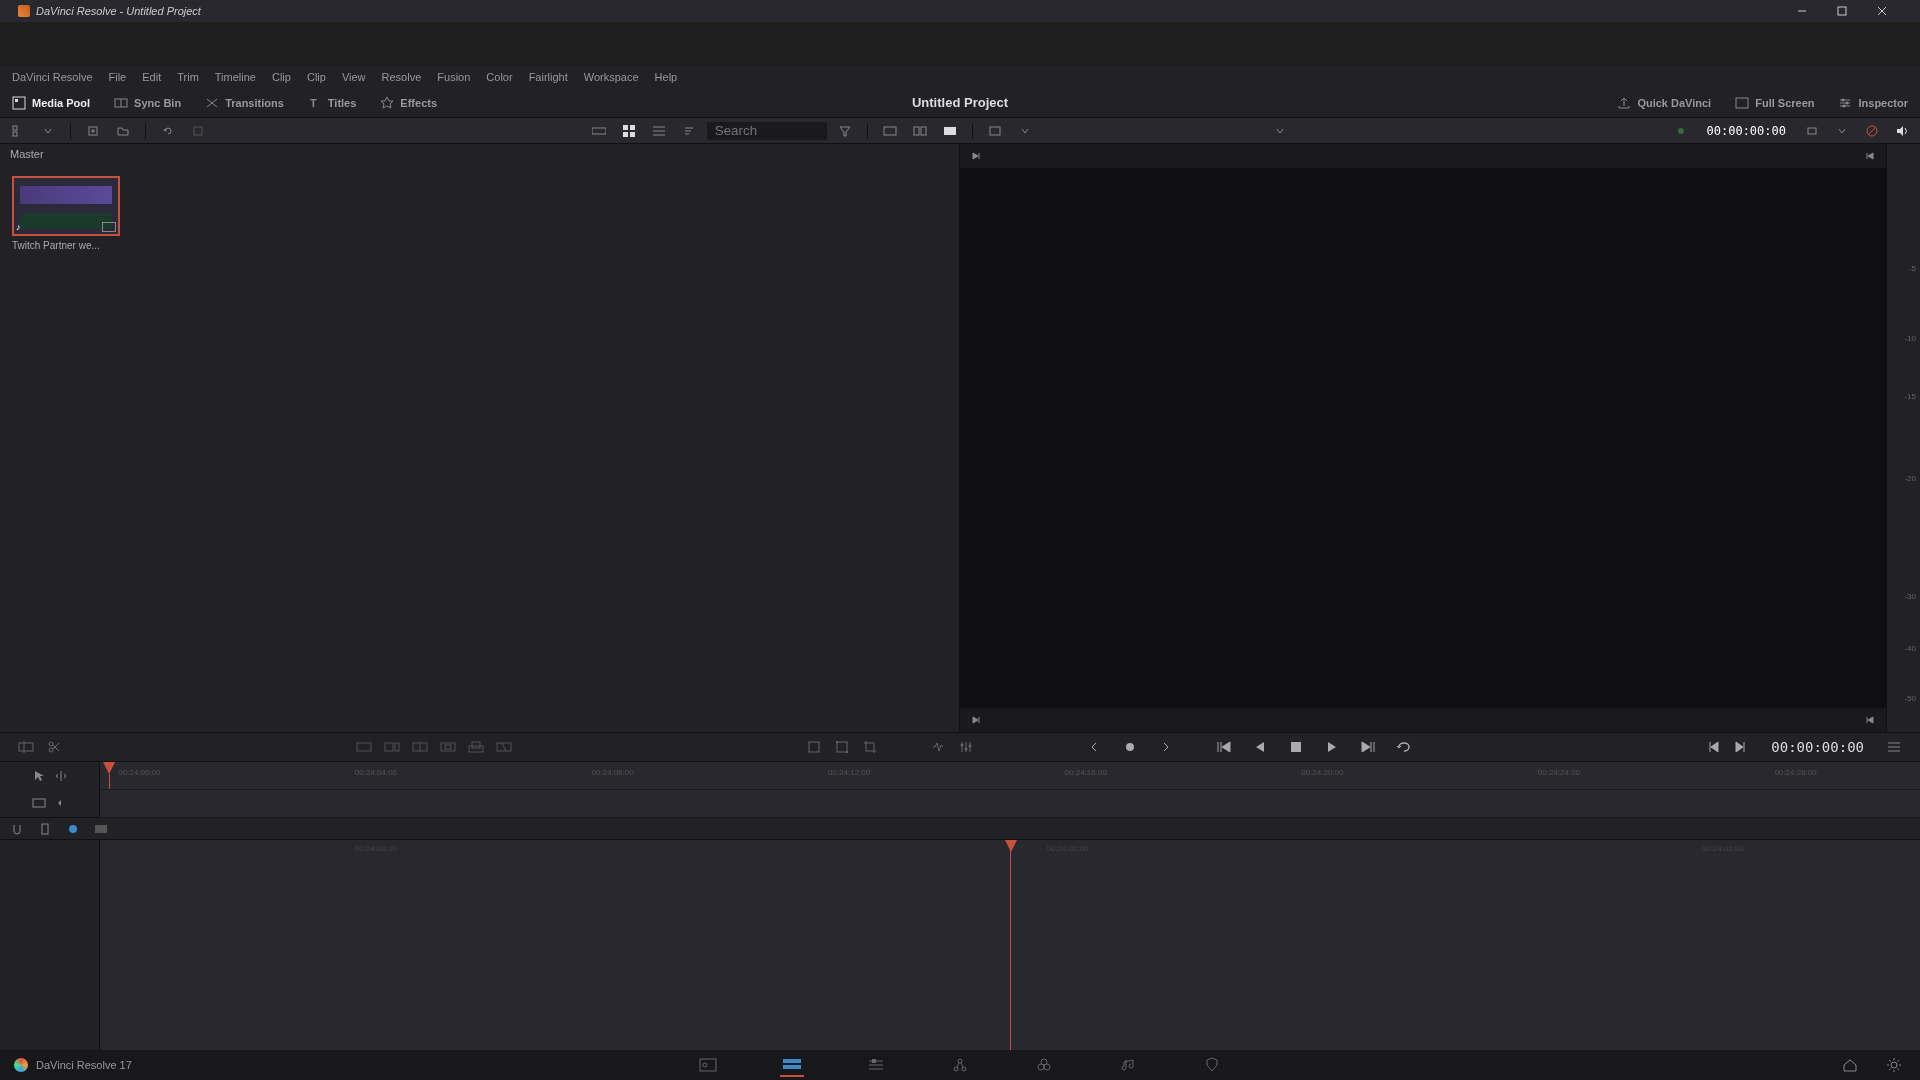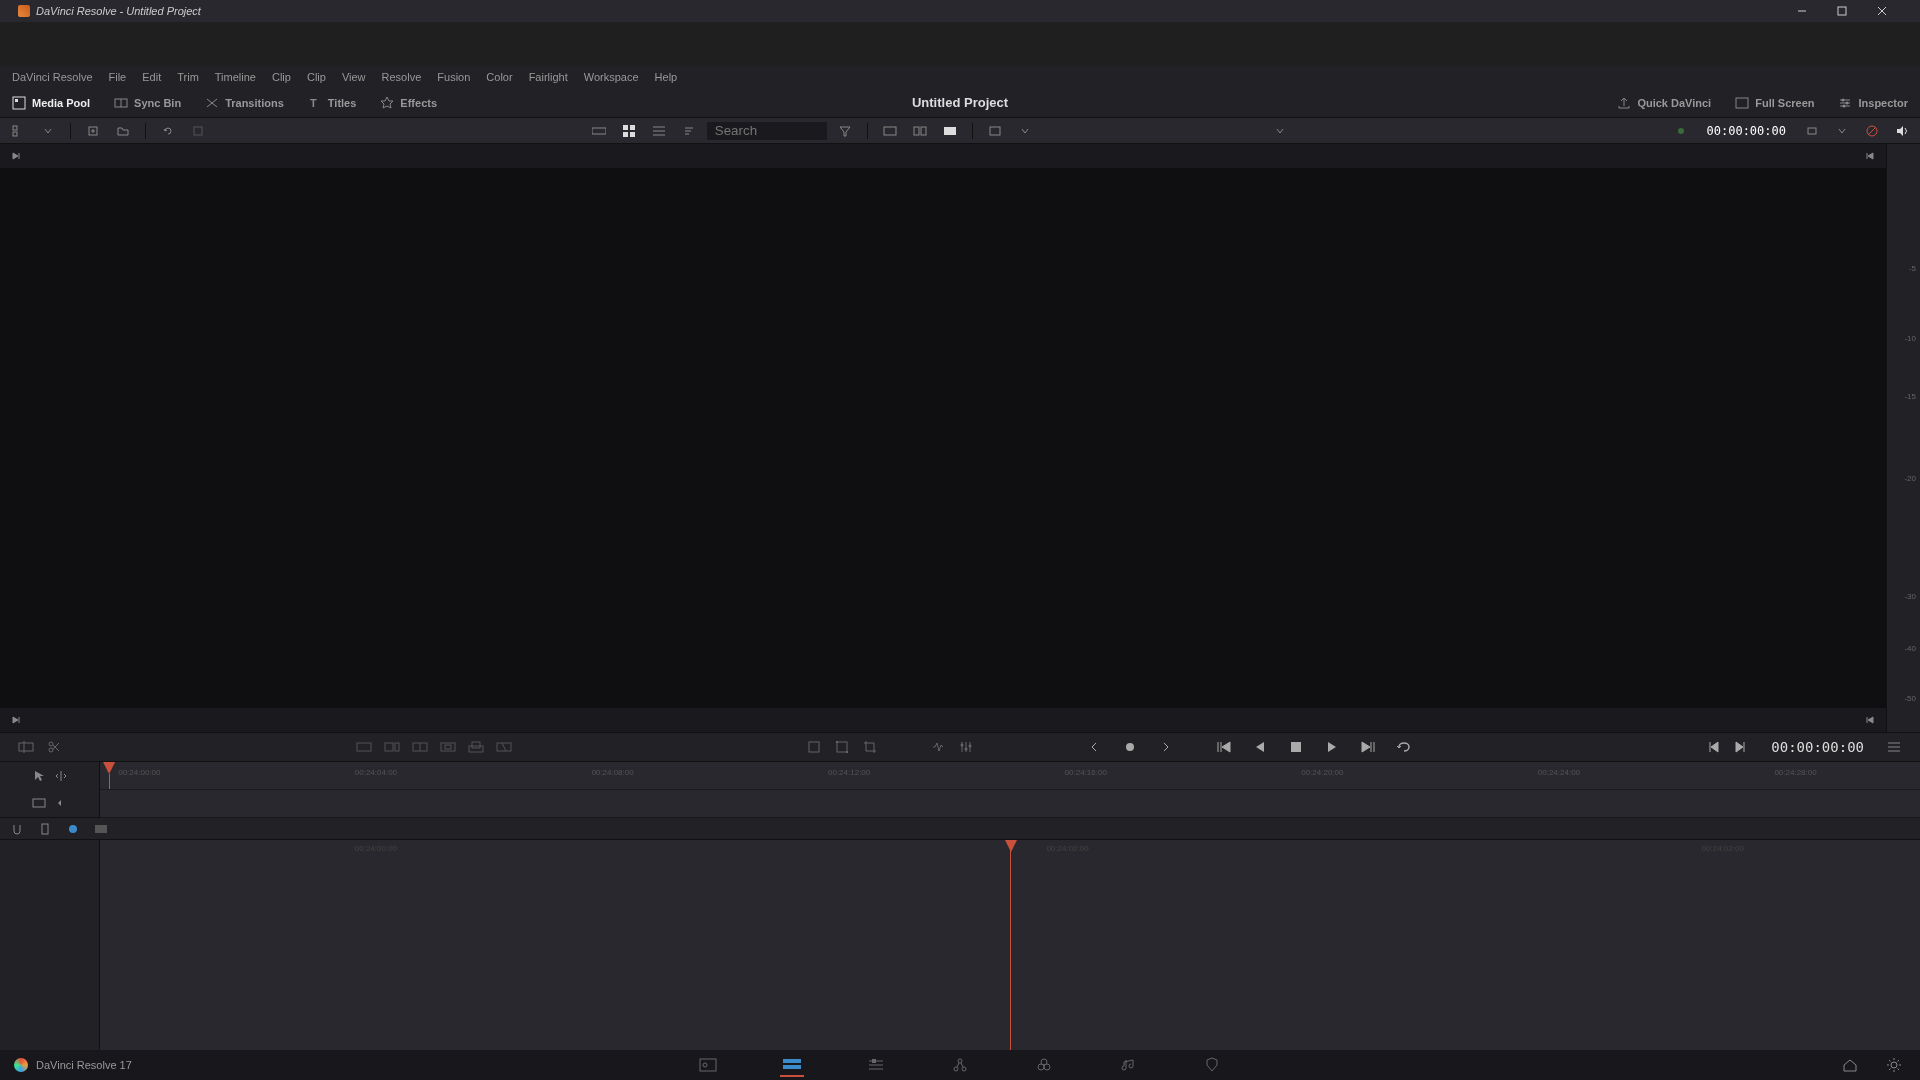"Master" div.media-panel { html: none -> <div> <div>Master</div> <div> <div> <div> <span>♪</span> <span></span> </div> <div>Twitch Partner we...</div> </div> </div> </div> }
